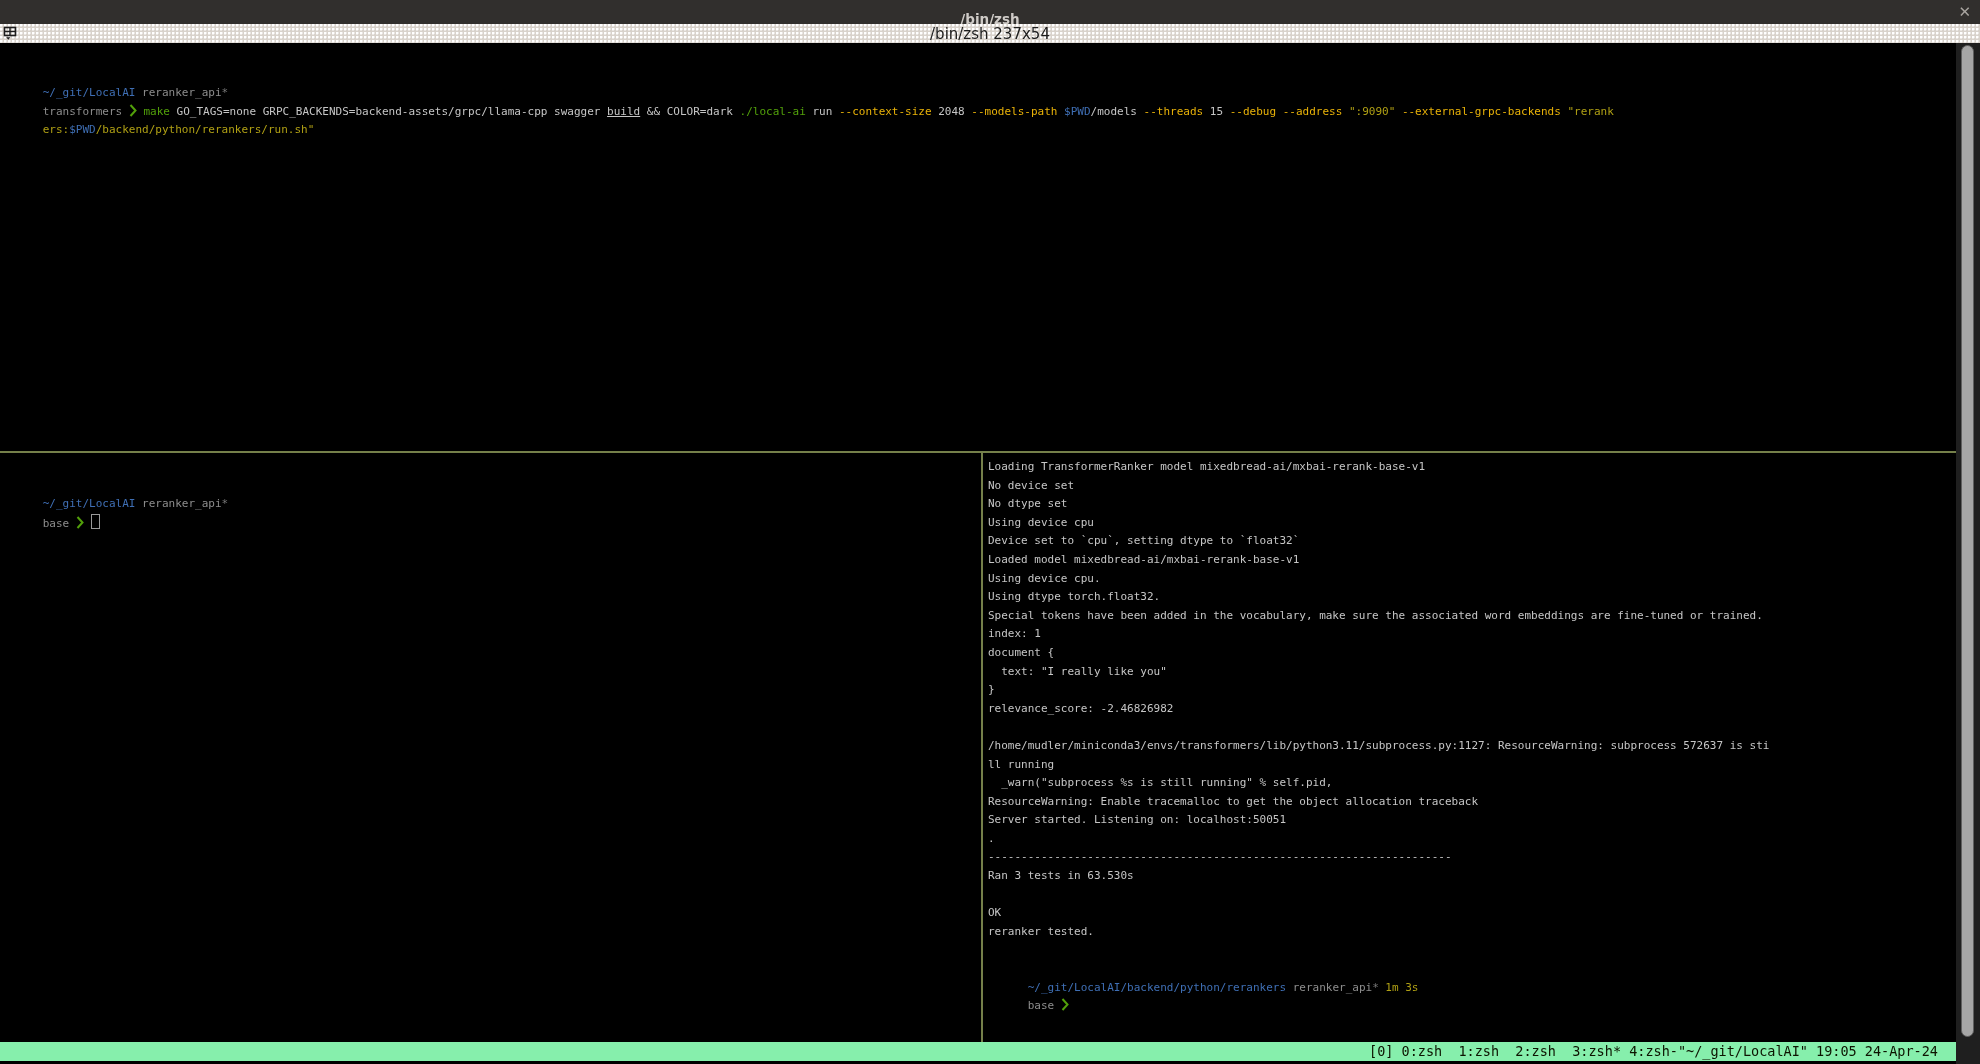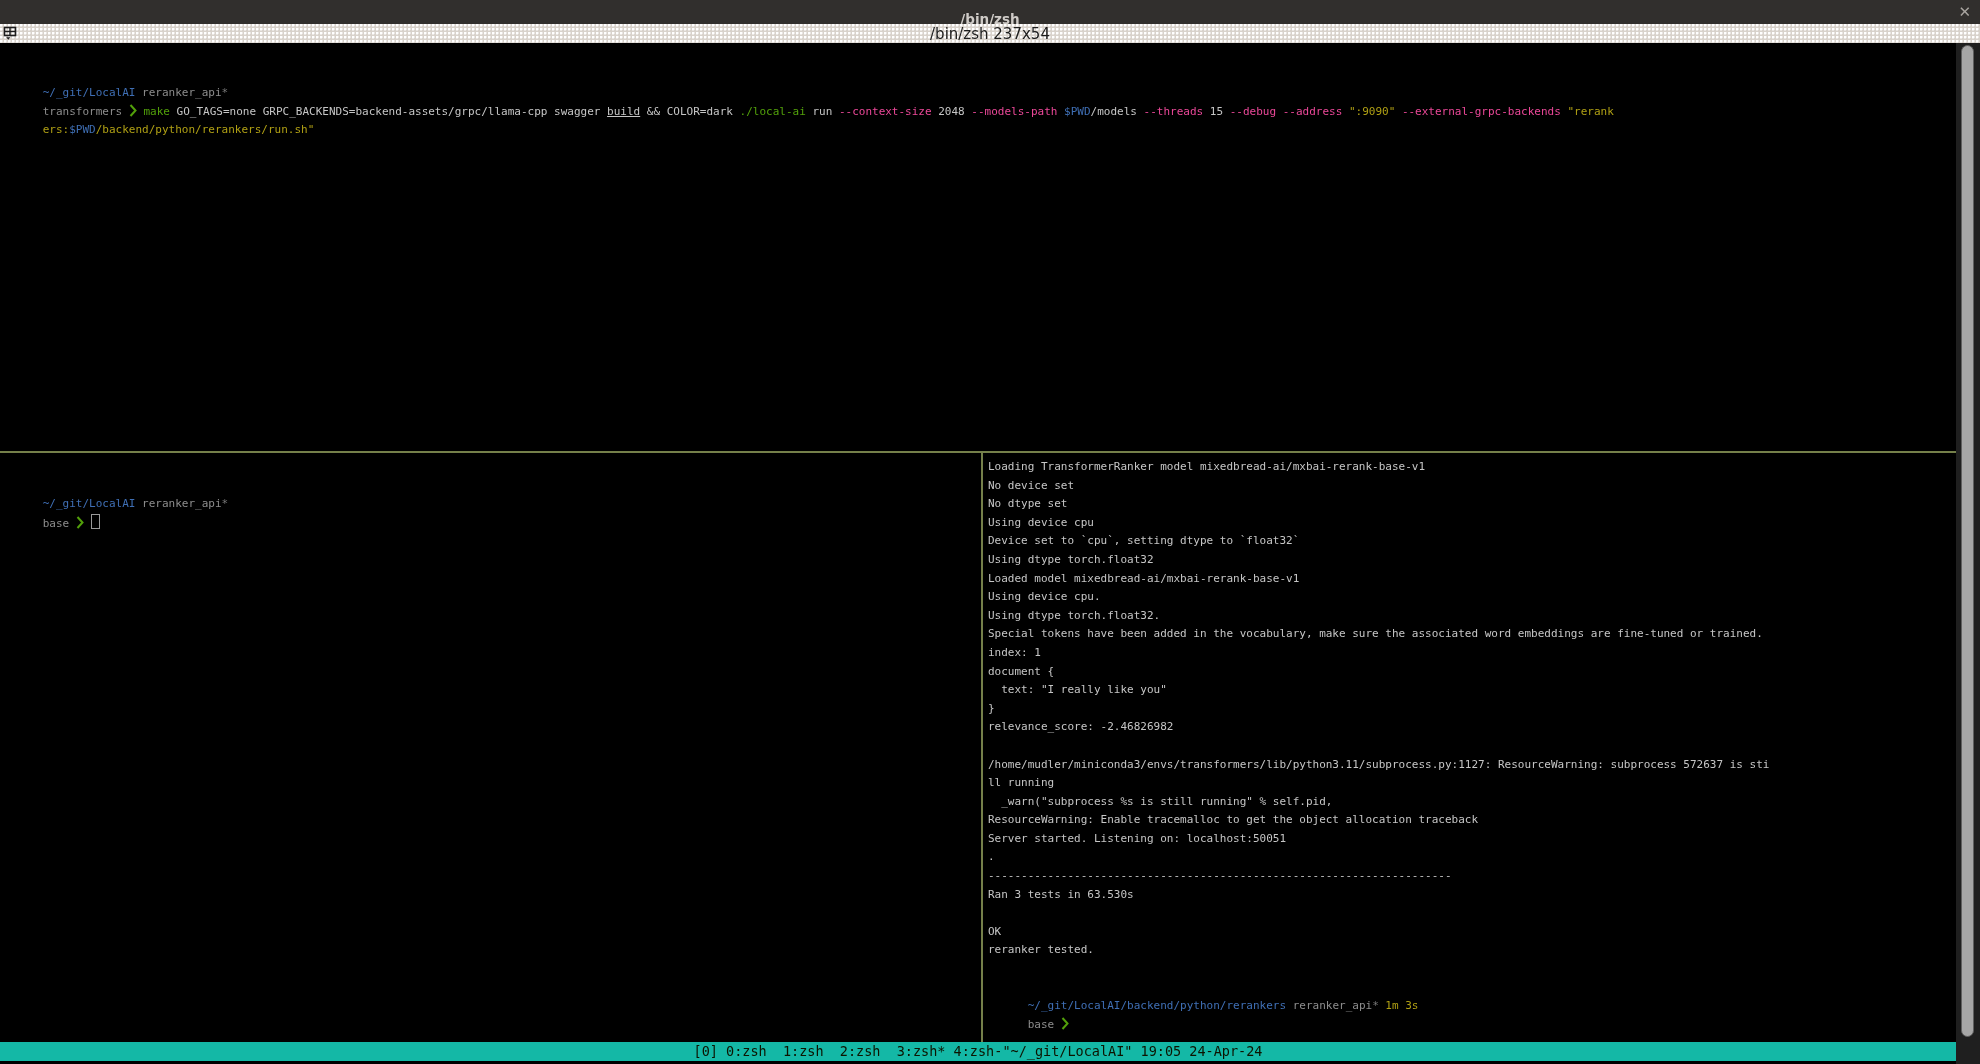"--context-size" .c-teal { color: #ec4899 -> #eab308 }
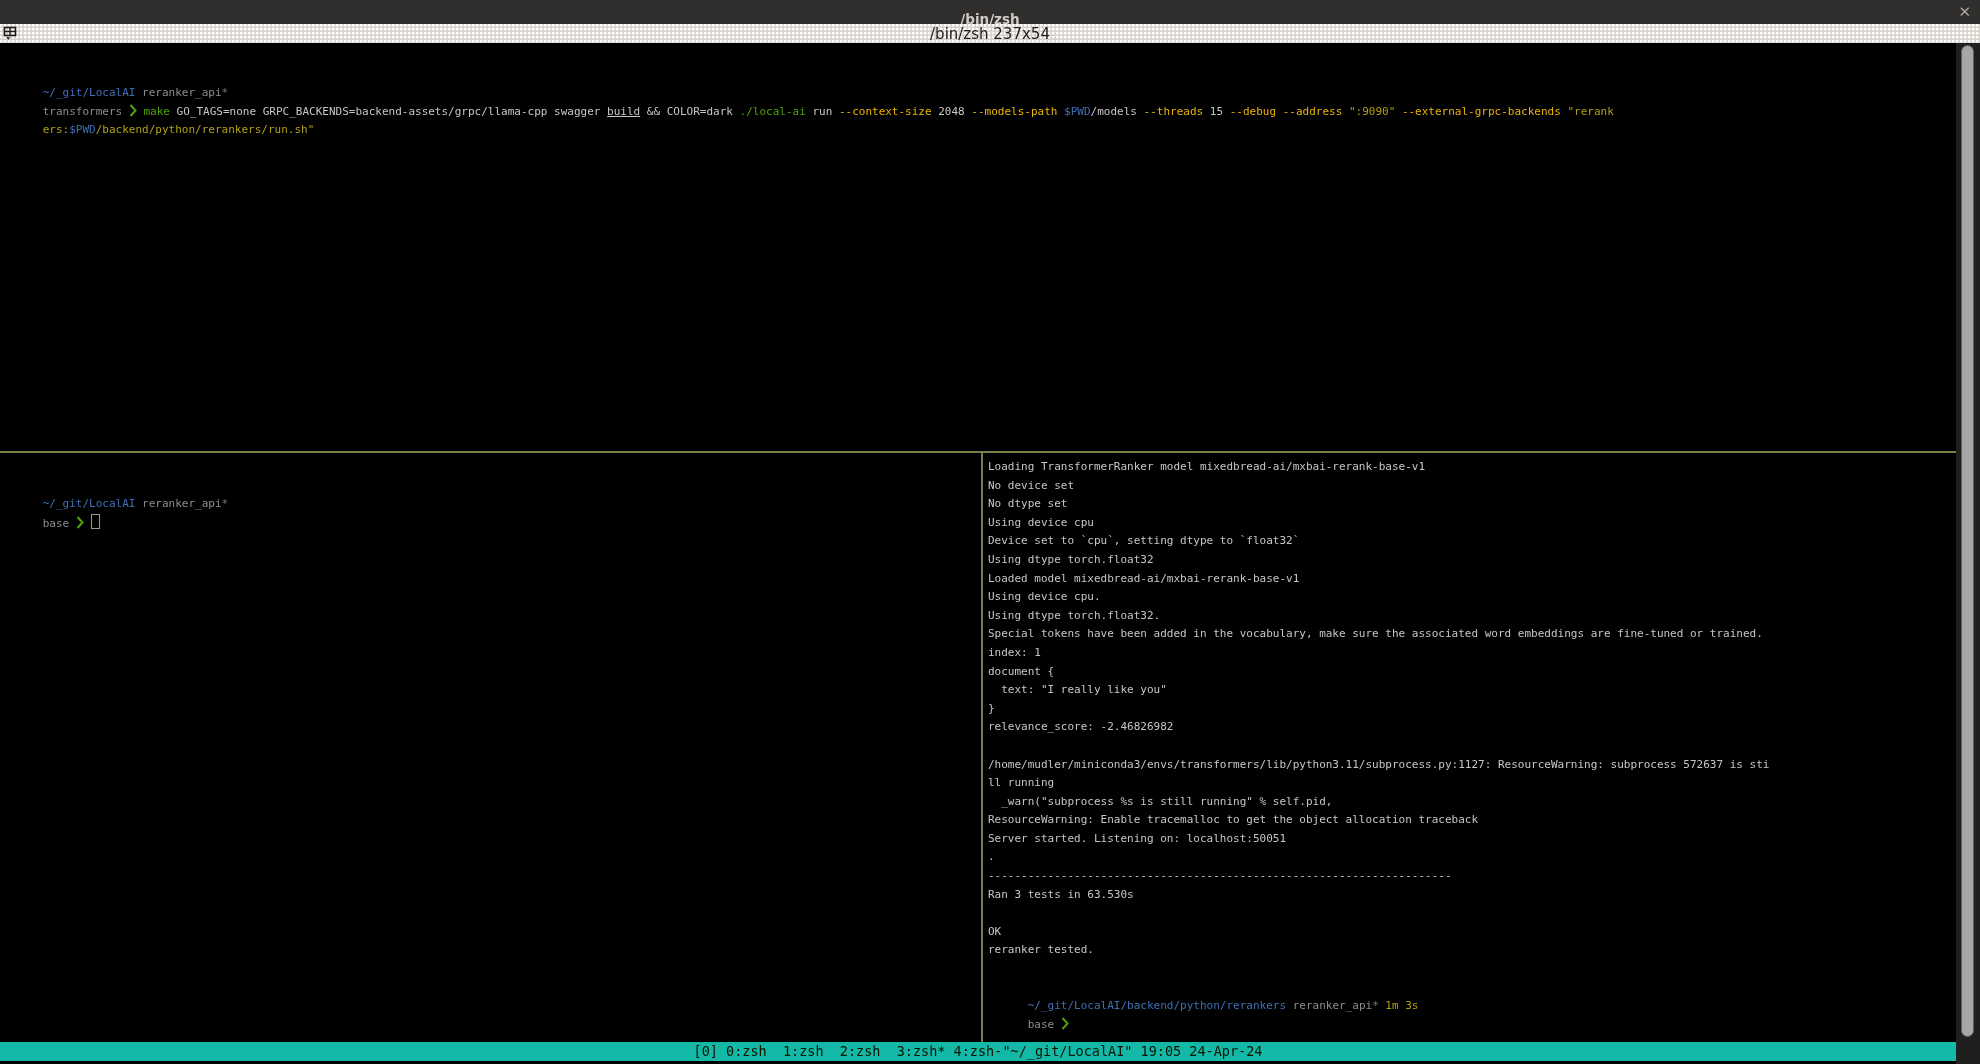"Using dtype torch.float32" div.line { html: <div>Using dtype torch.float32</div> -> none }
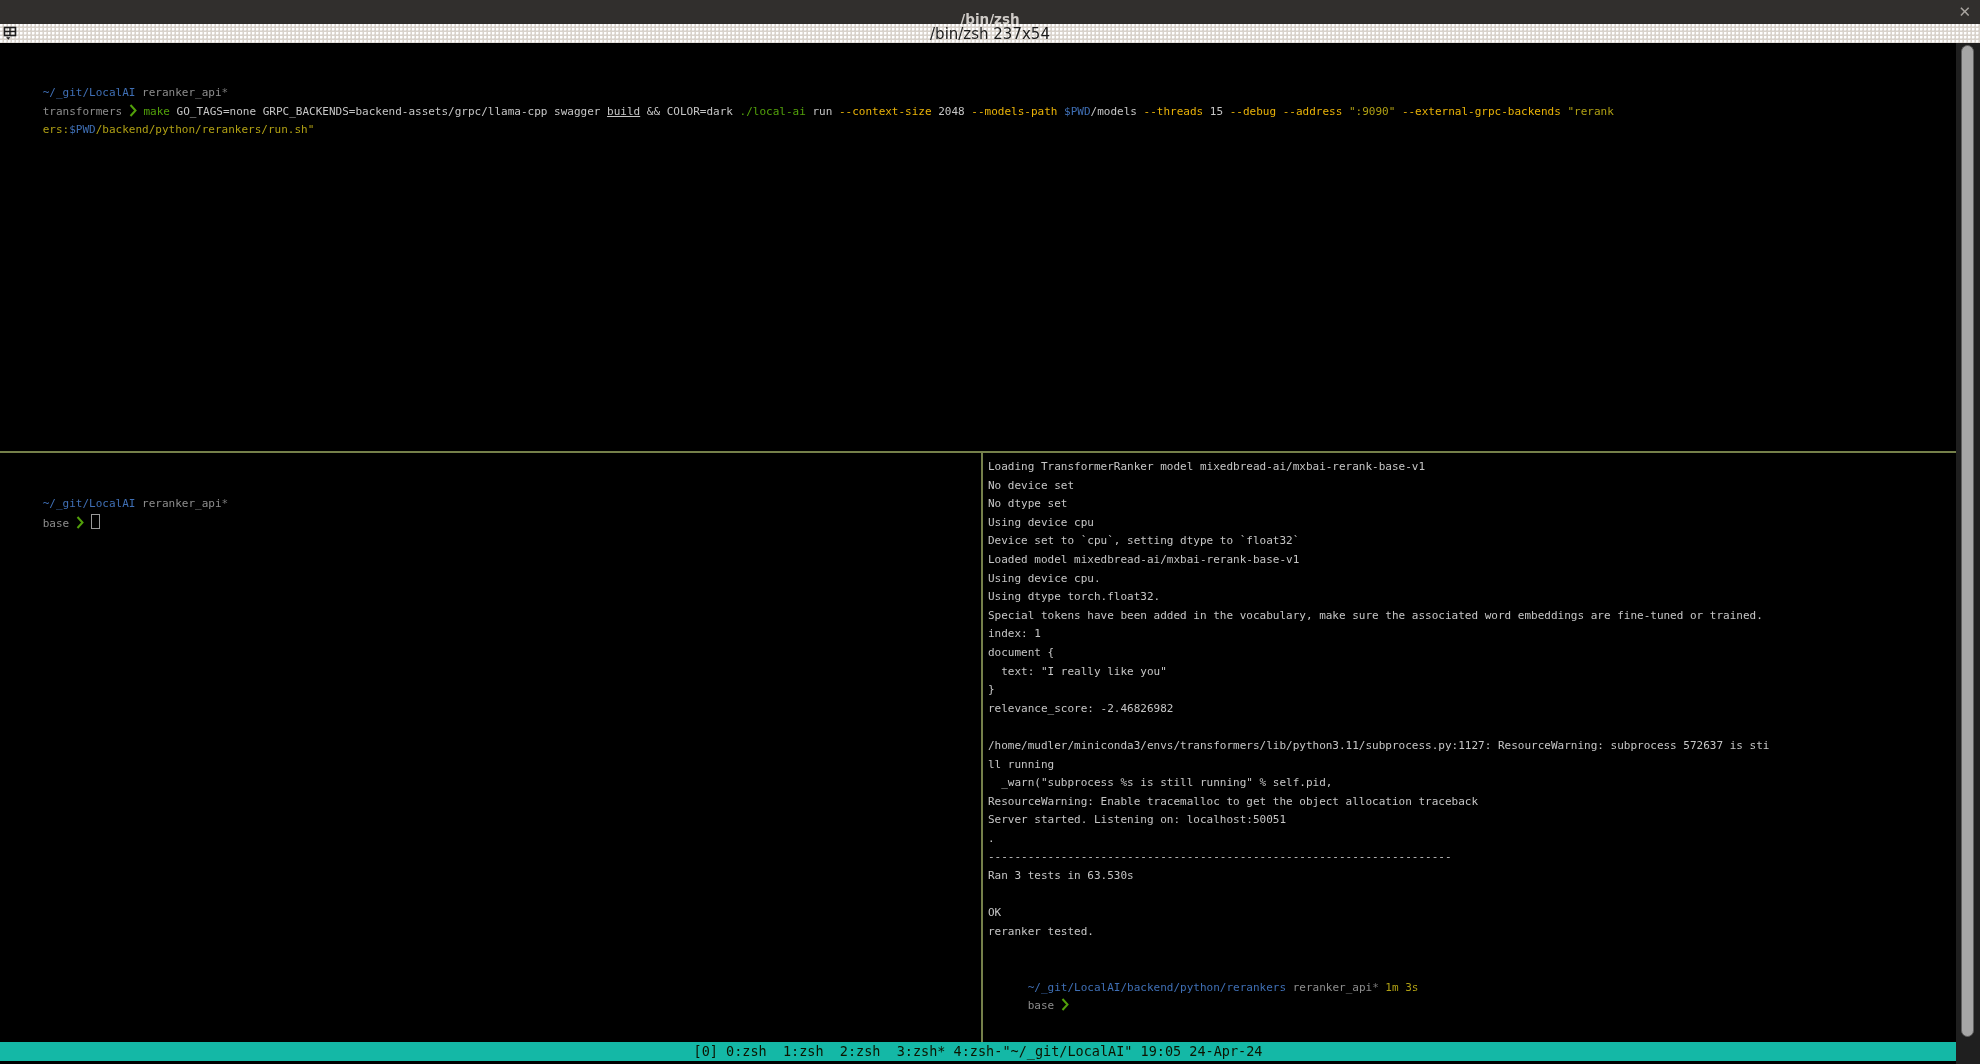"[0] 0:zsh 1:zsh 2:zsh 3:zsh*" .statusbar { background: #14b8a6 -> #86efac; justify-content: center -> flex-end; padding: 0 0 -> 0 18px }
